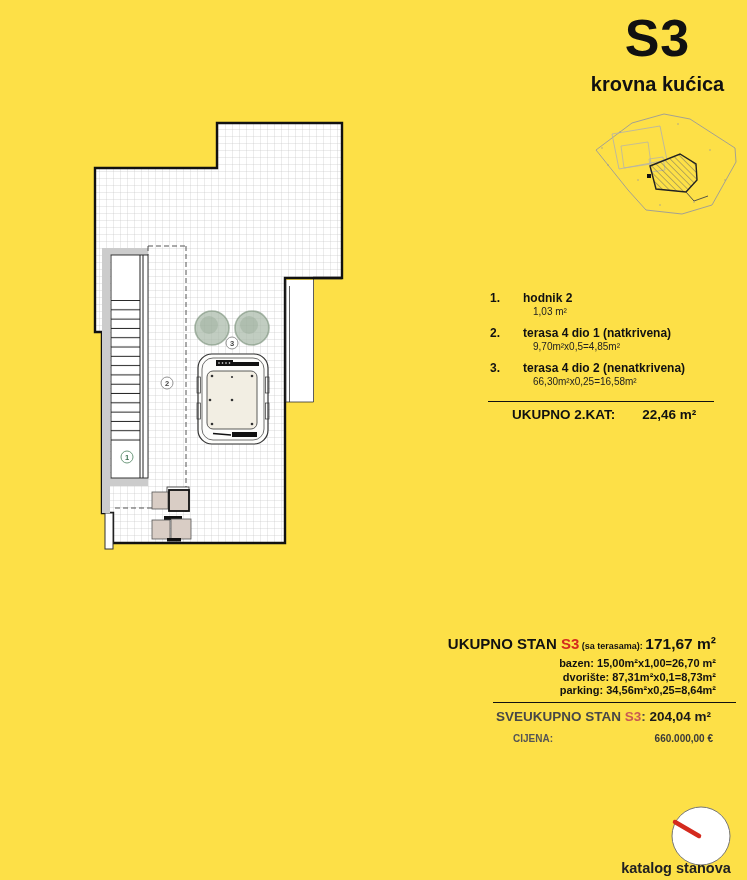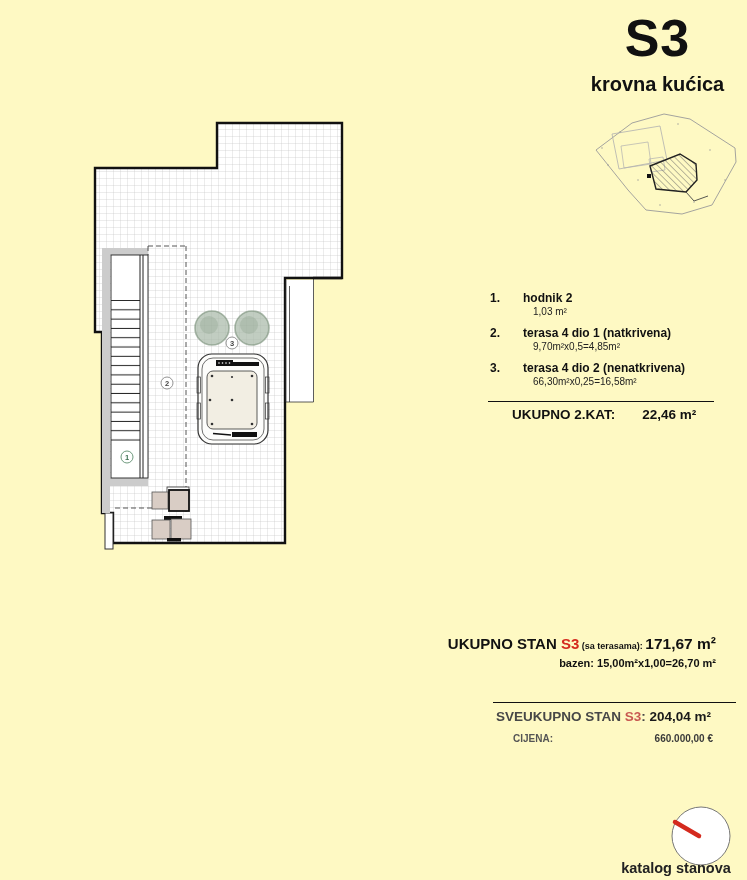"S3" .page { background: #fef9c3 -> #fde047 }
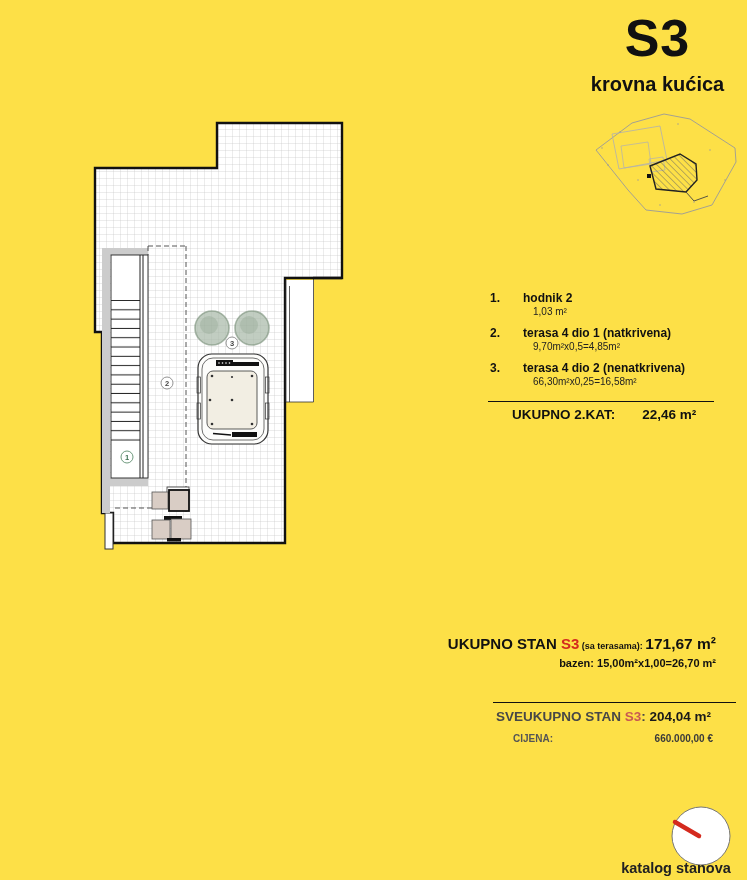"dvorište: 87,31m²x0,1=8,73m²" div { html: none -> <div><span>dvorište: </span><span>87,31m²x0,1=8,73m²</span></div> }
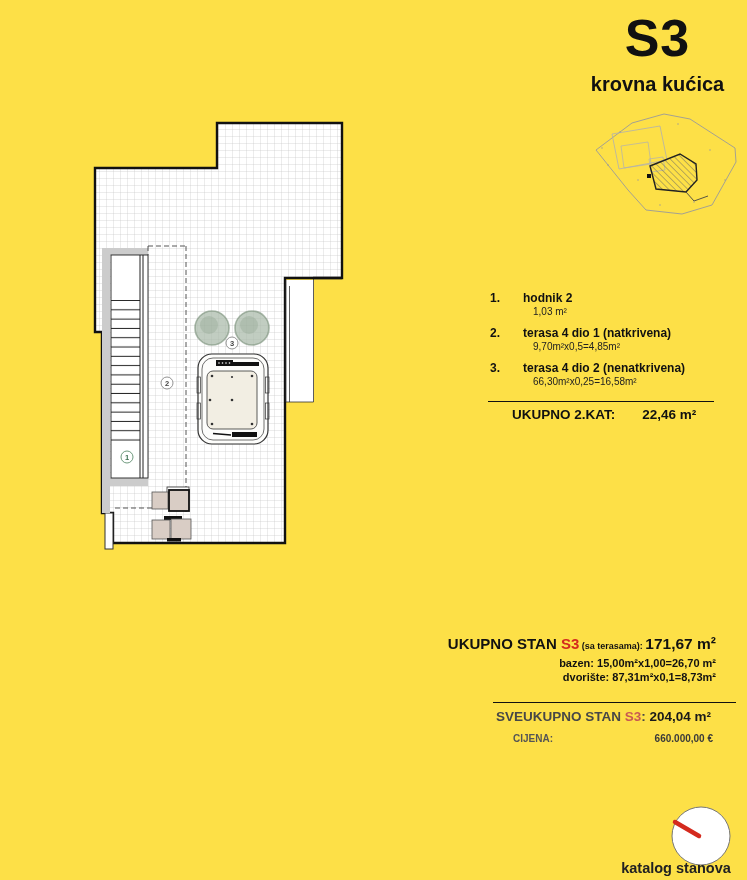"parking: 34,56m²x0,25=8,64m²" div { html: none -> <div><span>parking: </span><span>34,56m²x0,25=8,64m²</span></div> }
